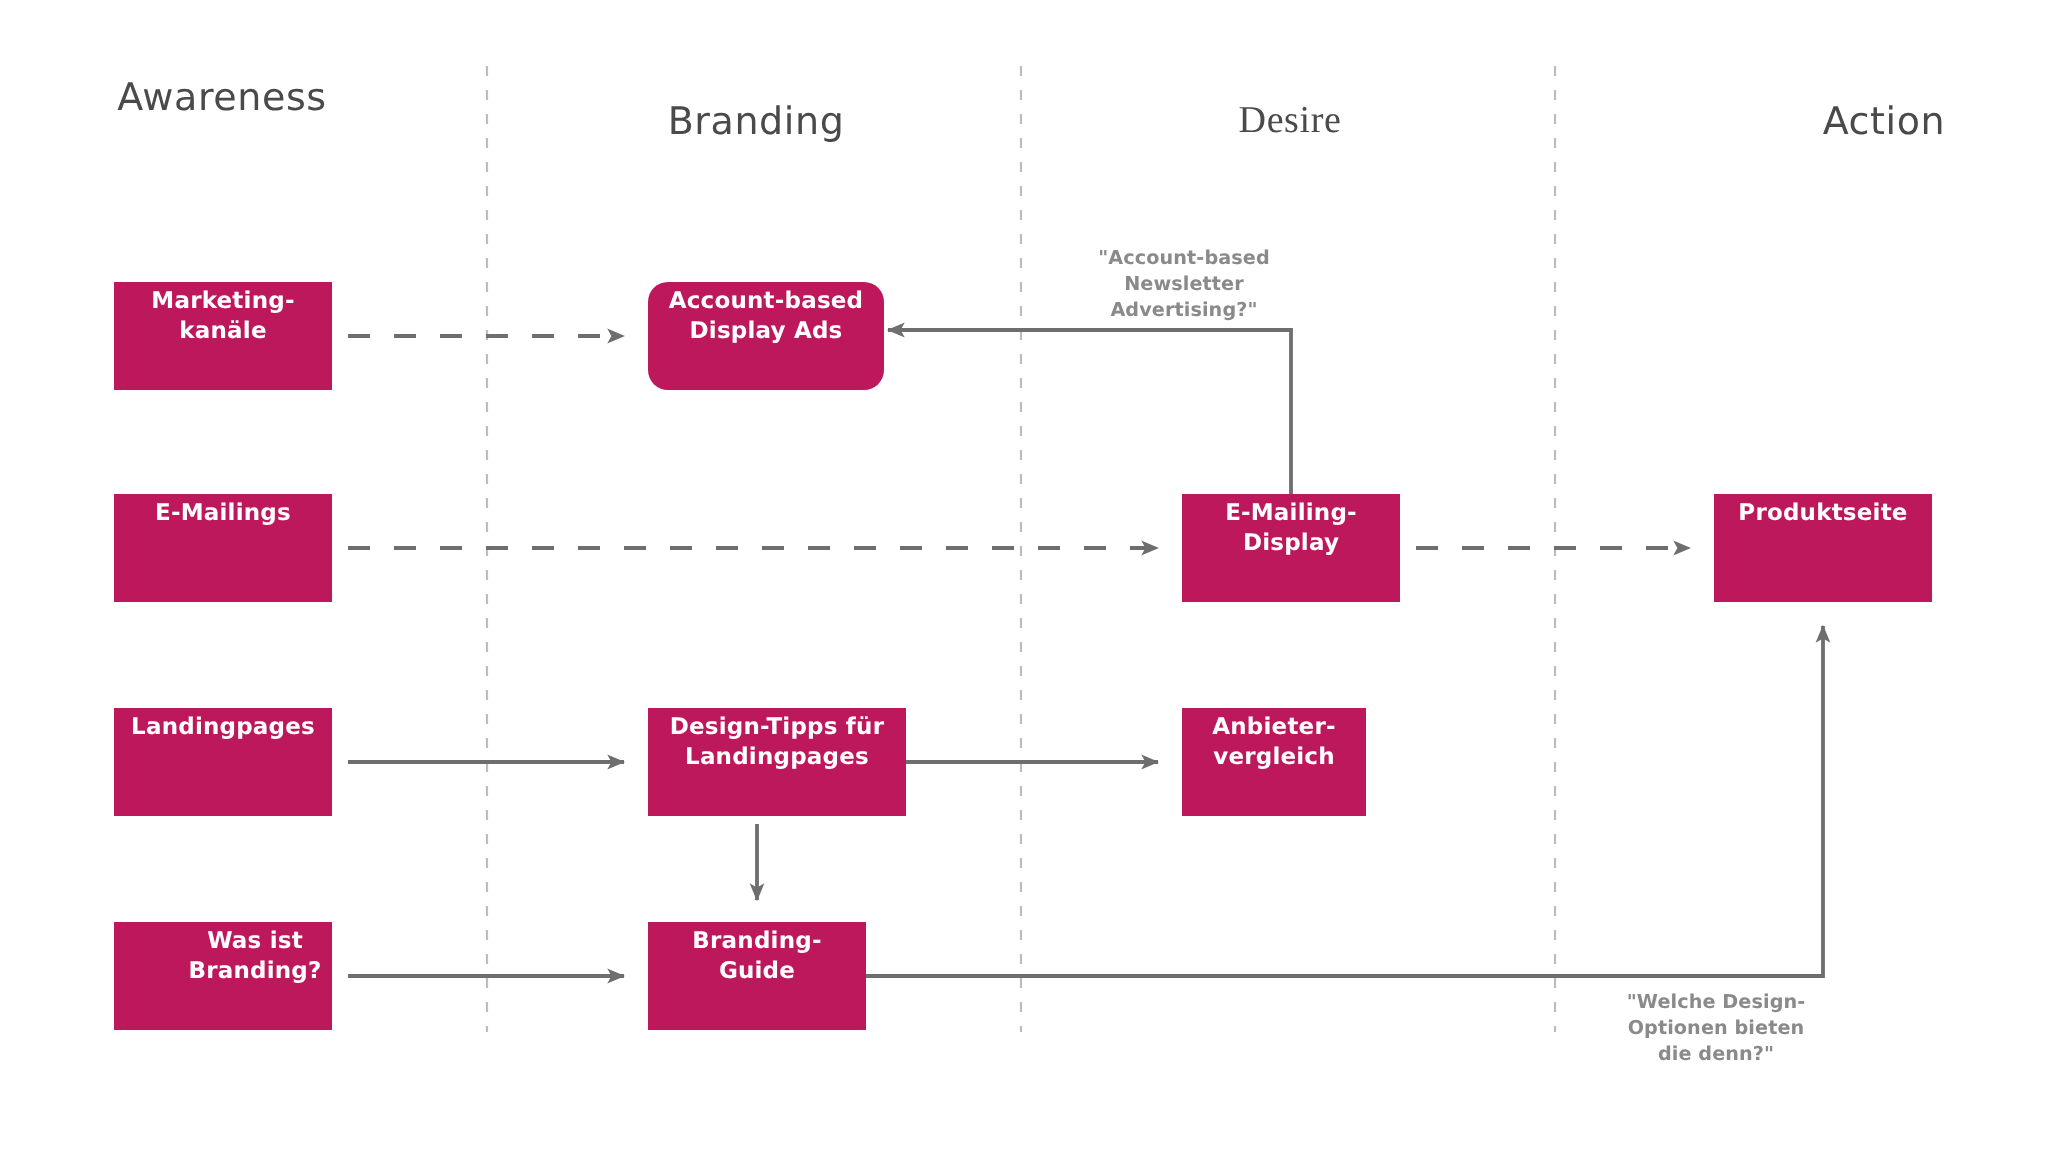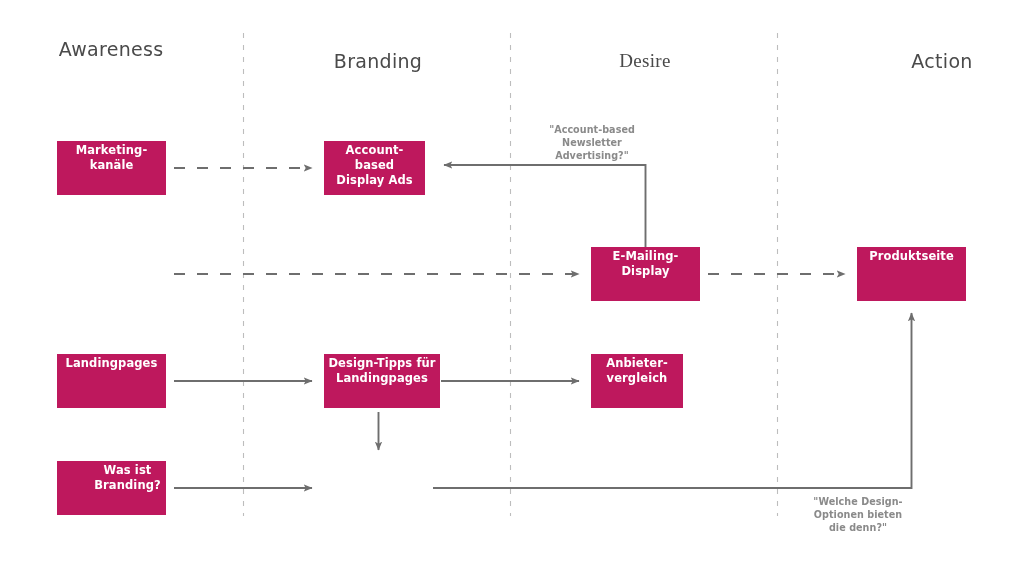"Account-based" div.node { border-radius: none -> 10px; width: 101px -> 118px }
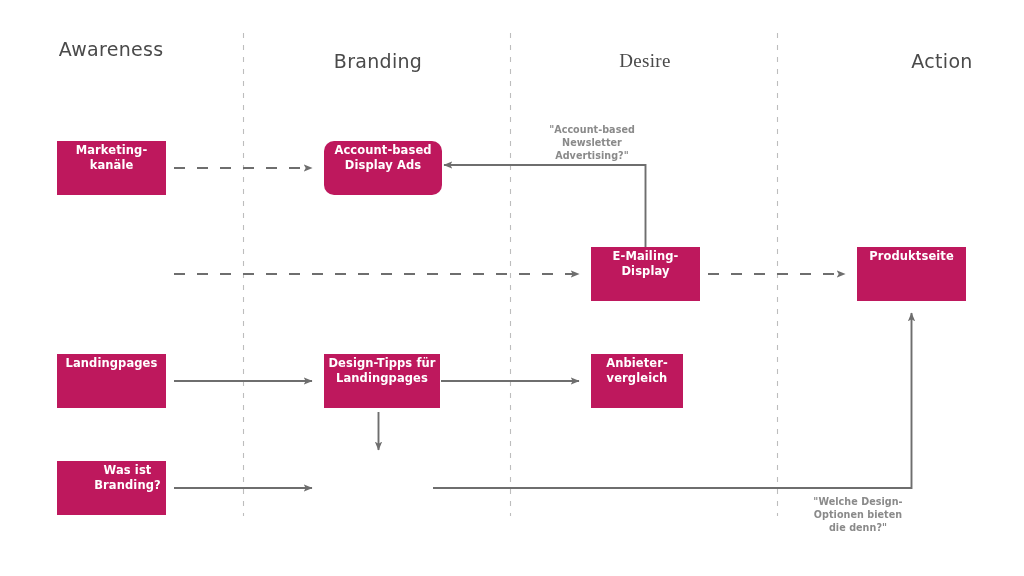"E-Mailings" div.node { html: none -> <div> <span>E-Mailings</span> </div> }
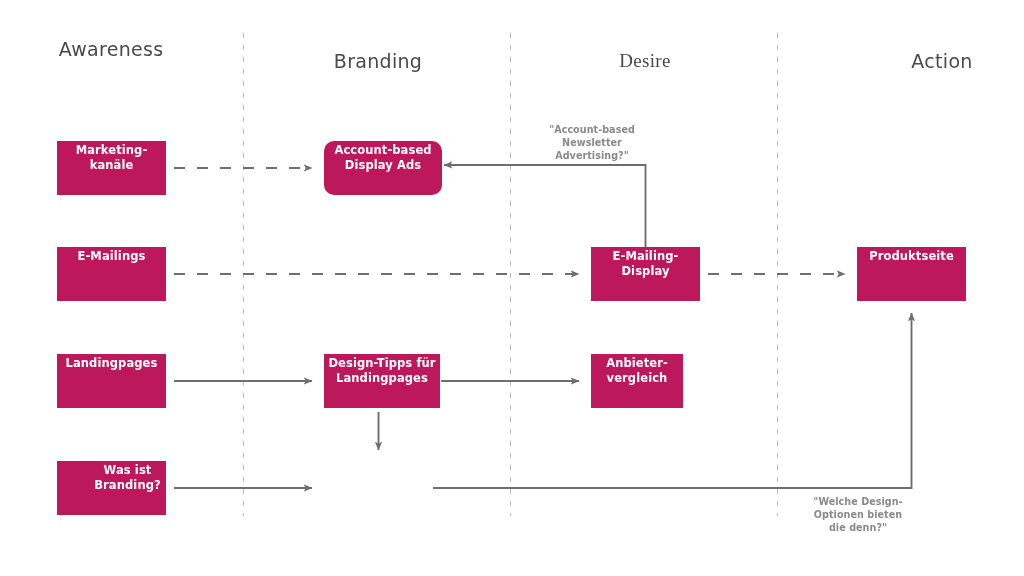"Design-Tipps für" div.node { width: 116px -> 129px }
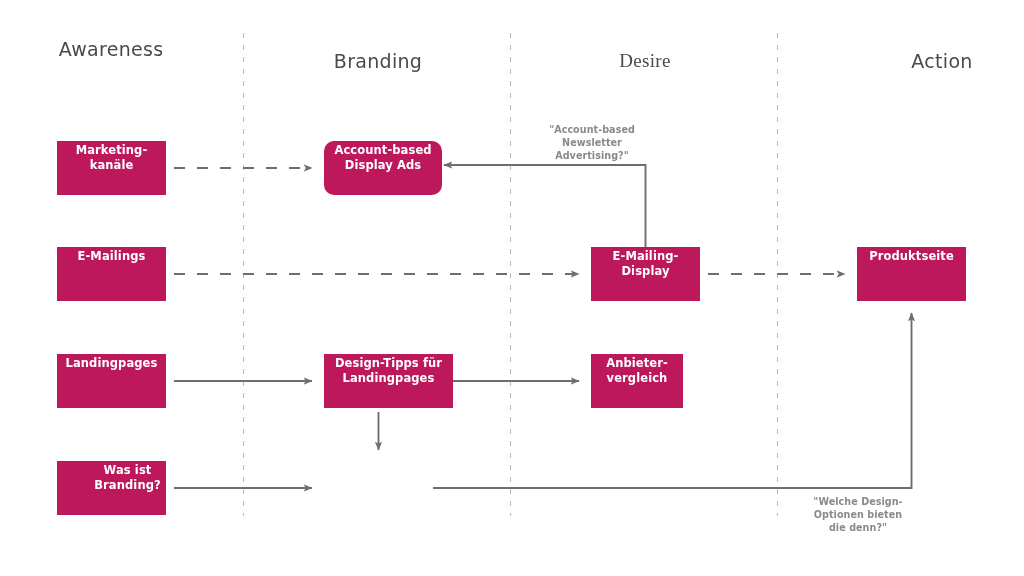"Branding-Guide" div.node { html: none -> <div> <span>Branding-Guide</span> </div> }
